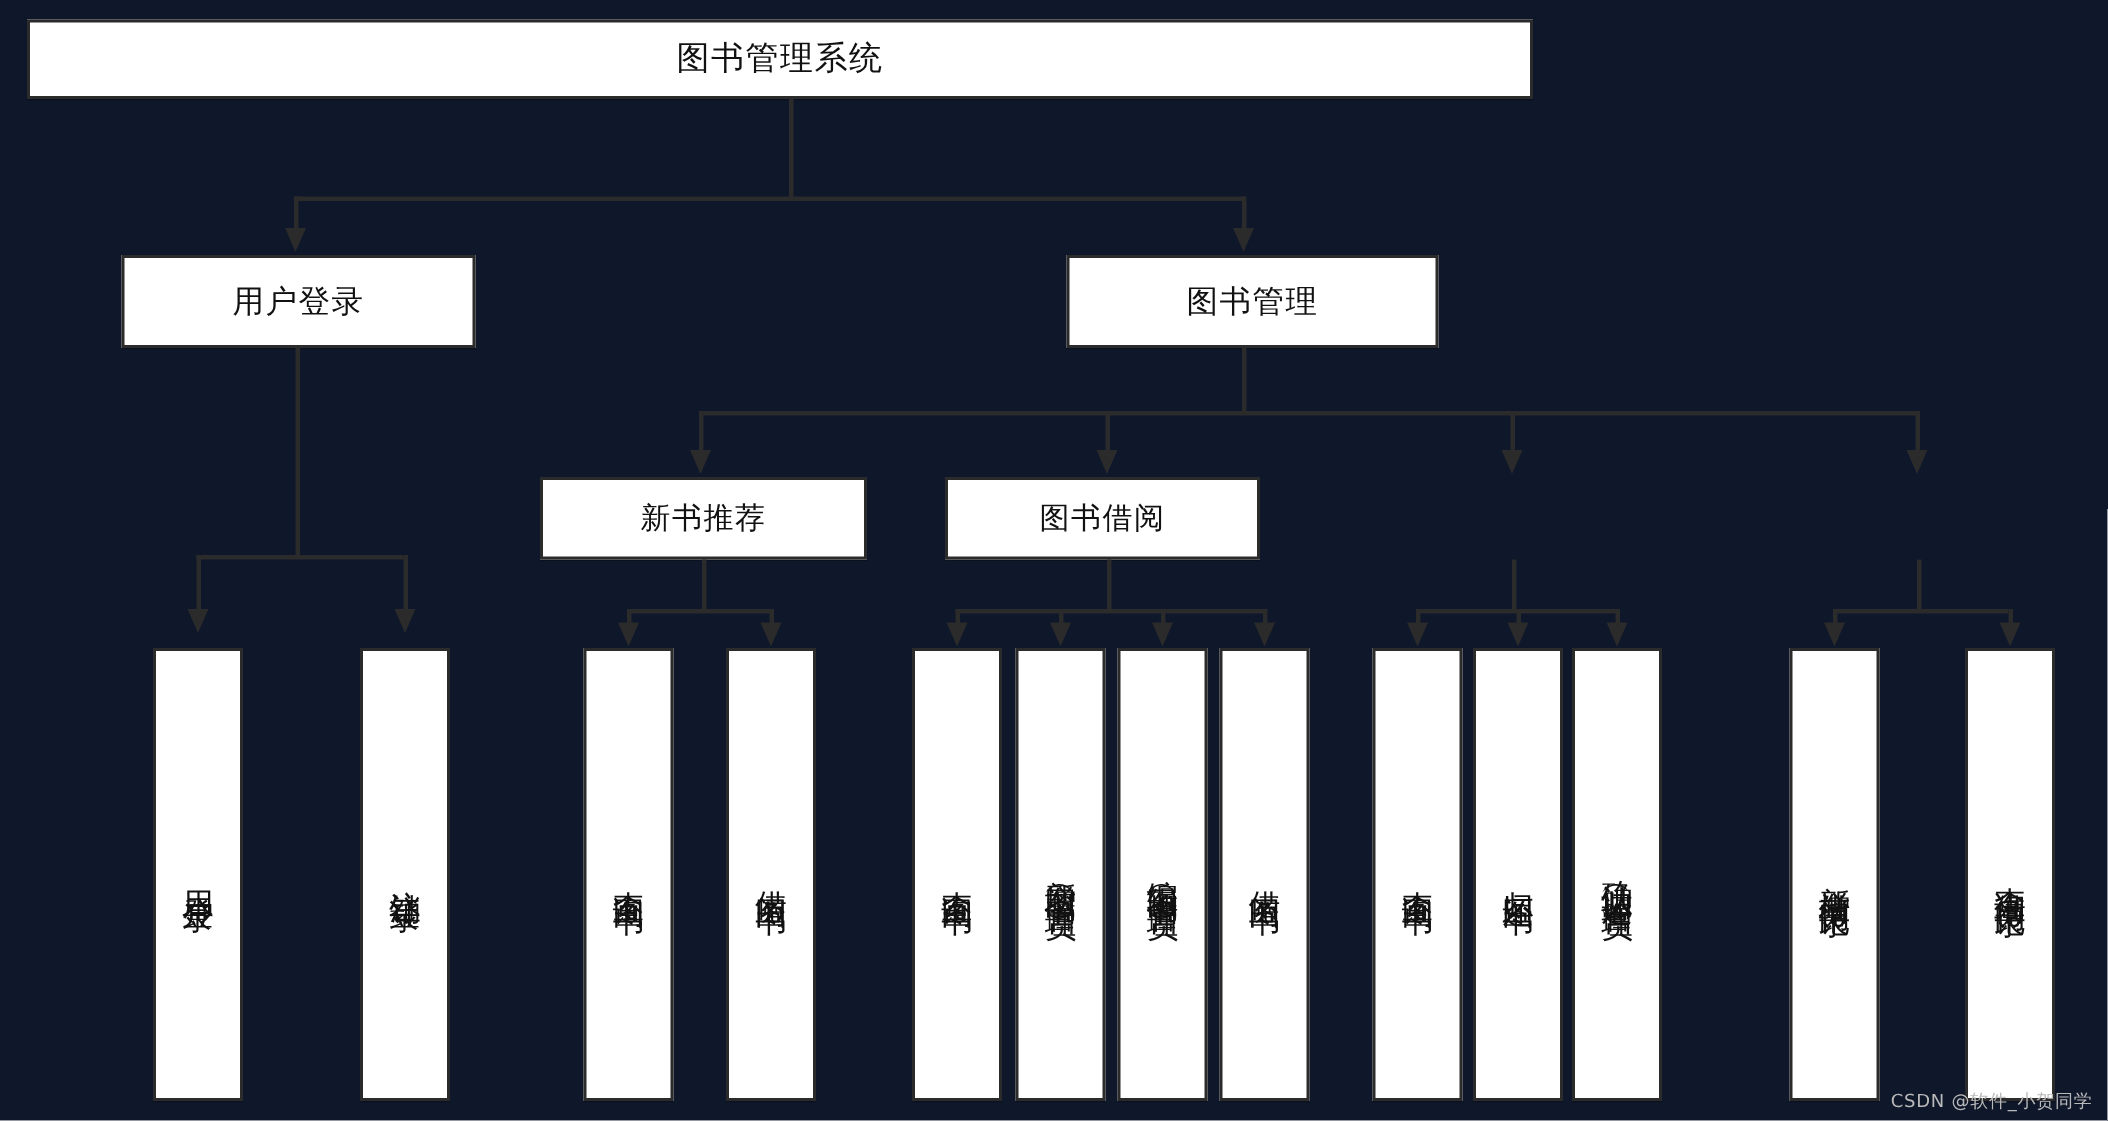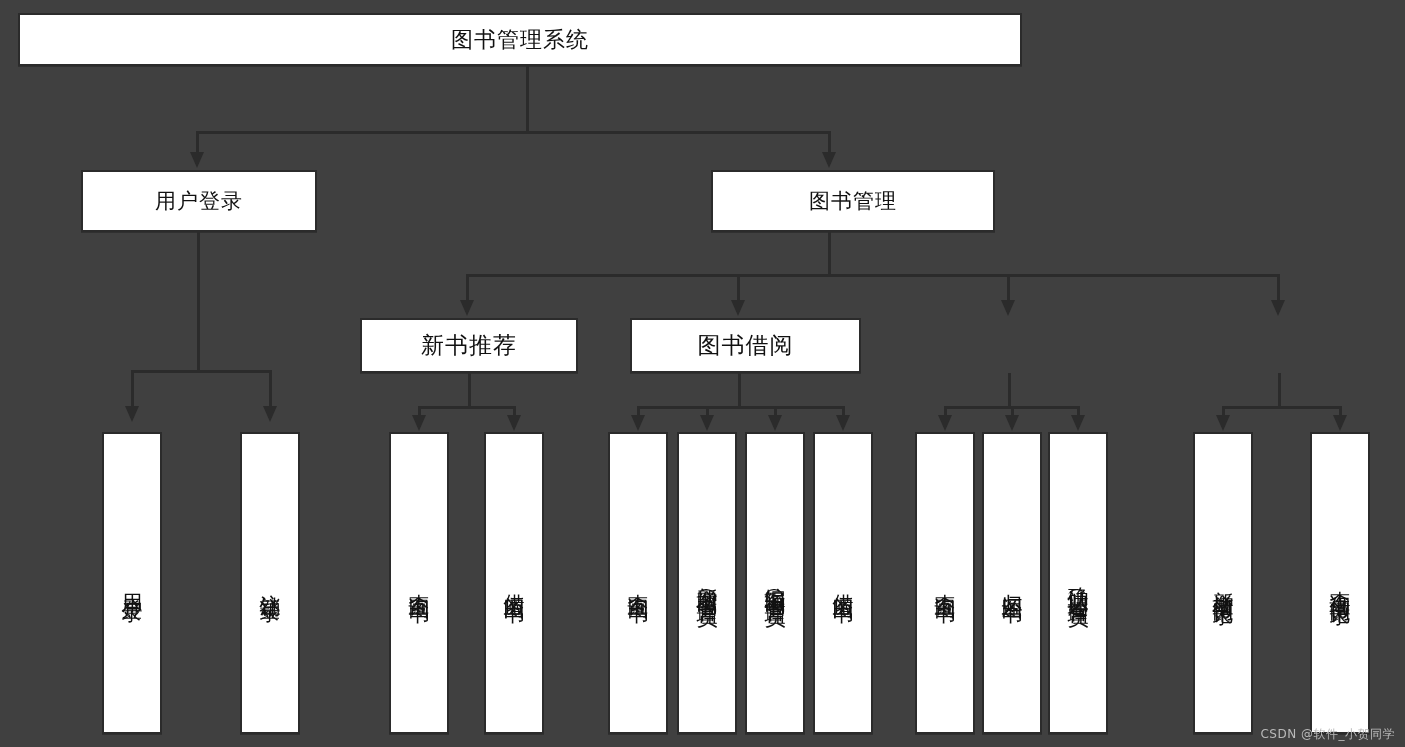"图书管理系统" #diagram { background: #404040 -> #0f172a }
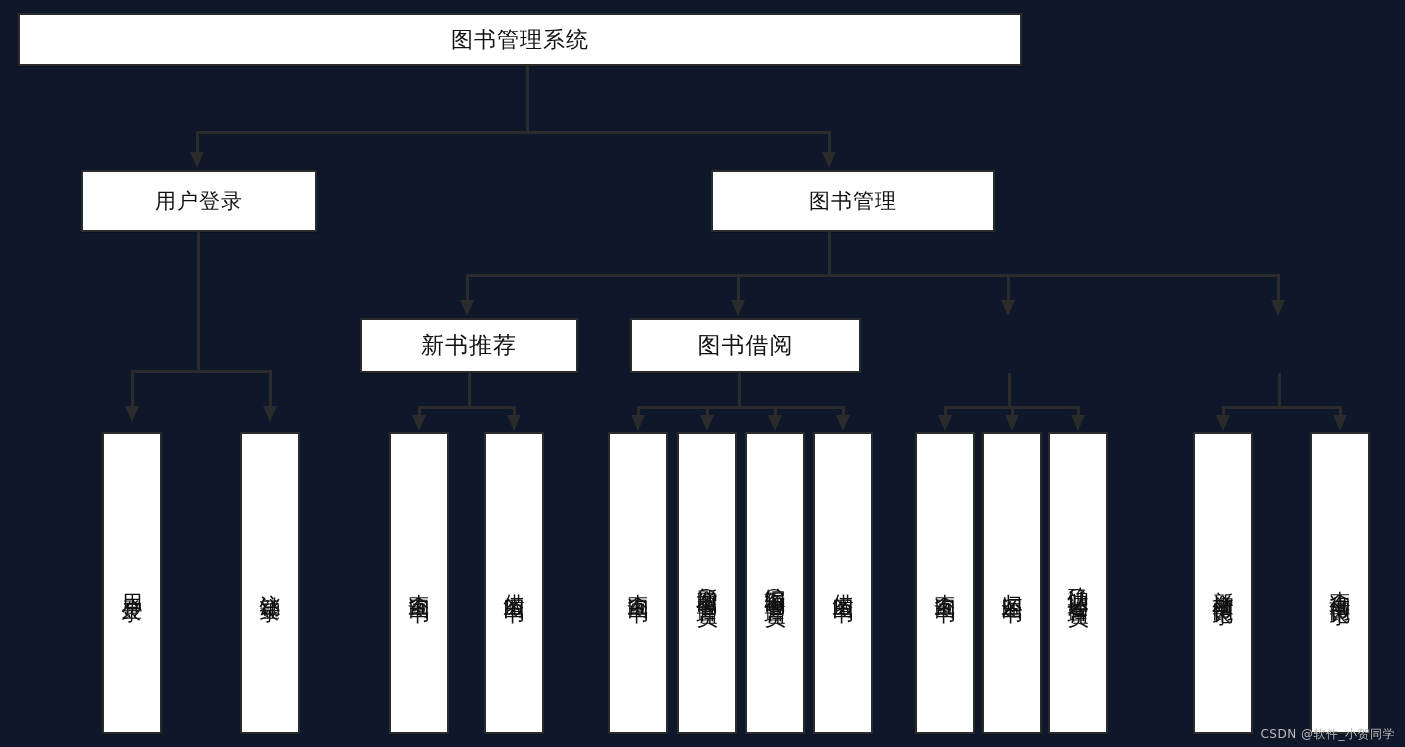"图书管理" div.node { width: 284px -> 248px }
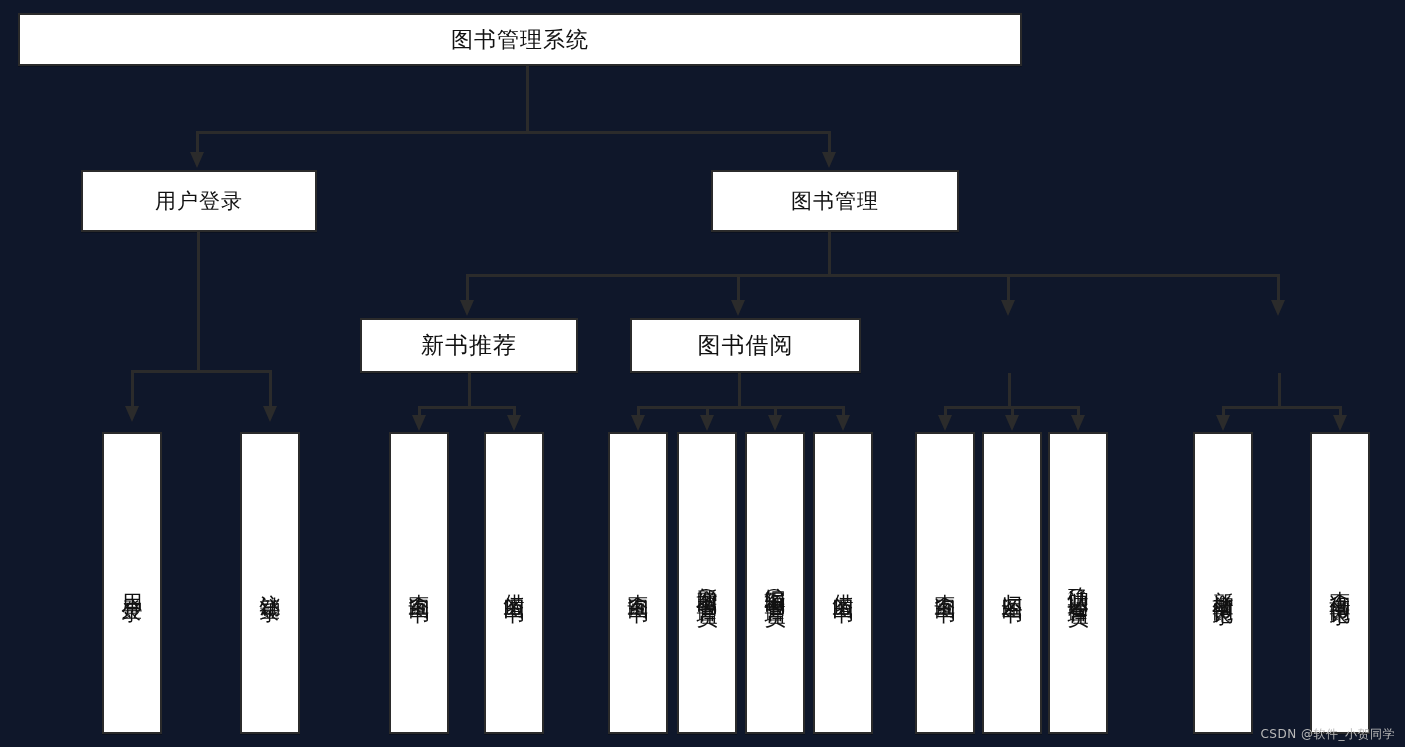"新书推荐" .node.lvl3 .lbl { font-size: 23px -> 20px }
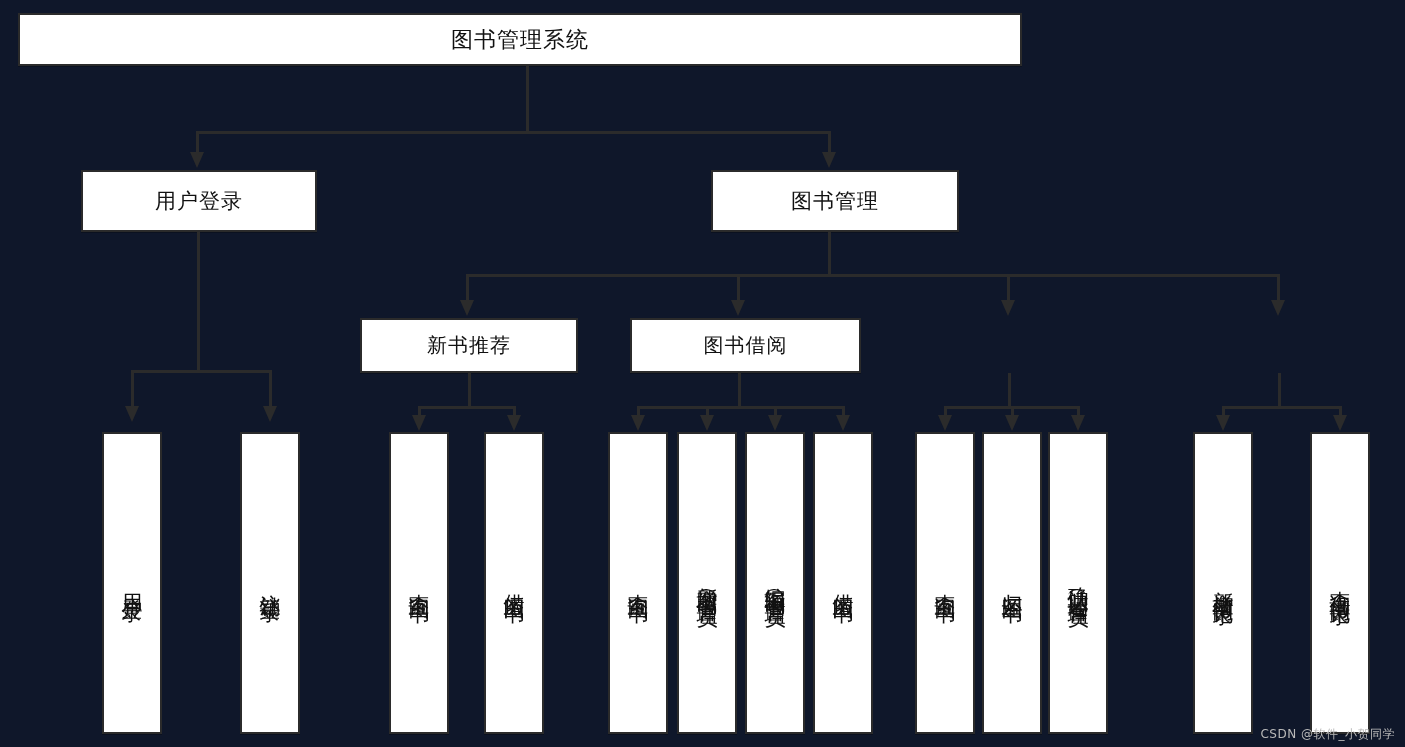"图书借阅" div.node { width: 231px -> 210px }
